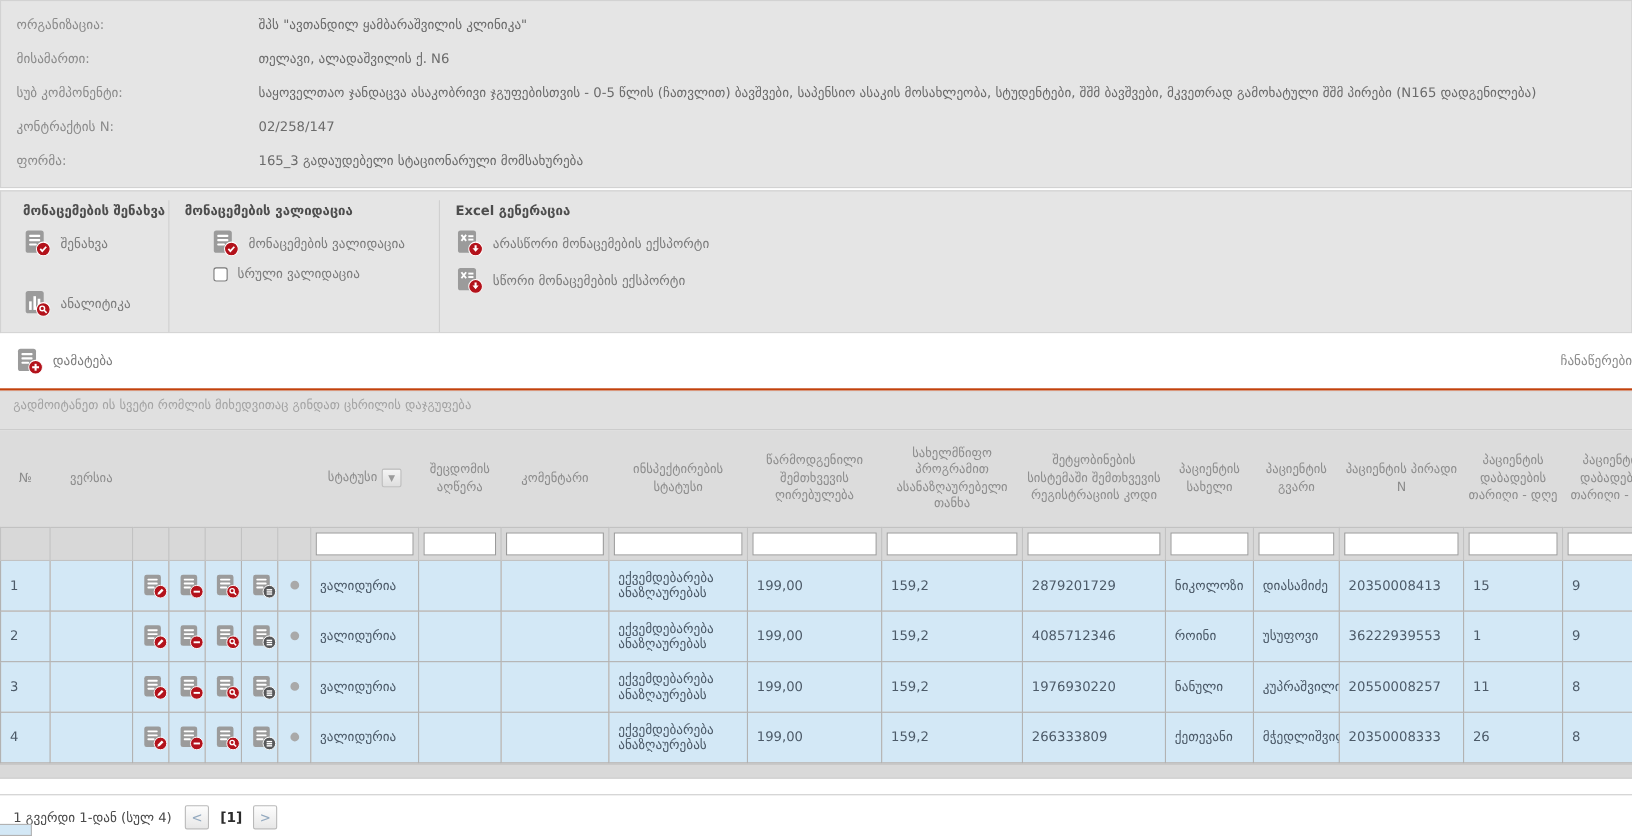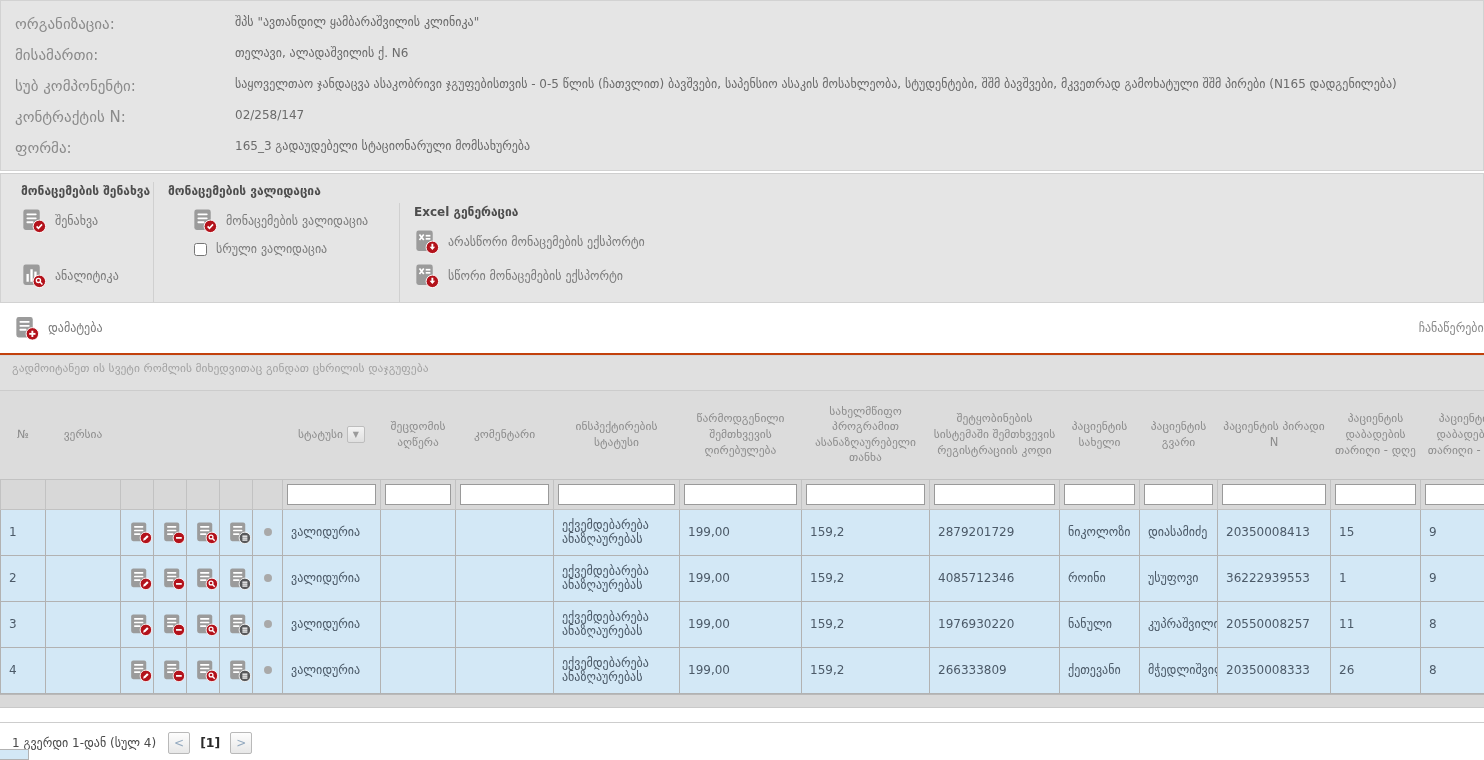"ორგანიზაცია:" .info-label { font-size: 15px -> 12px }
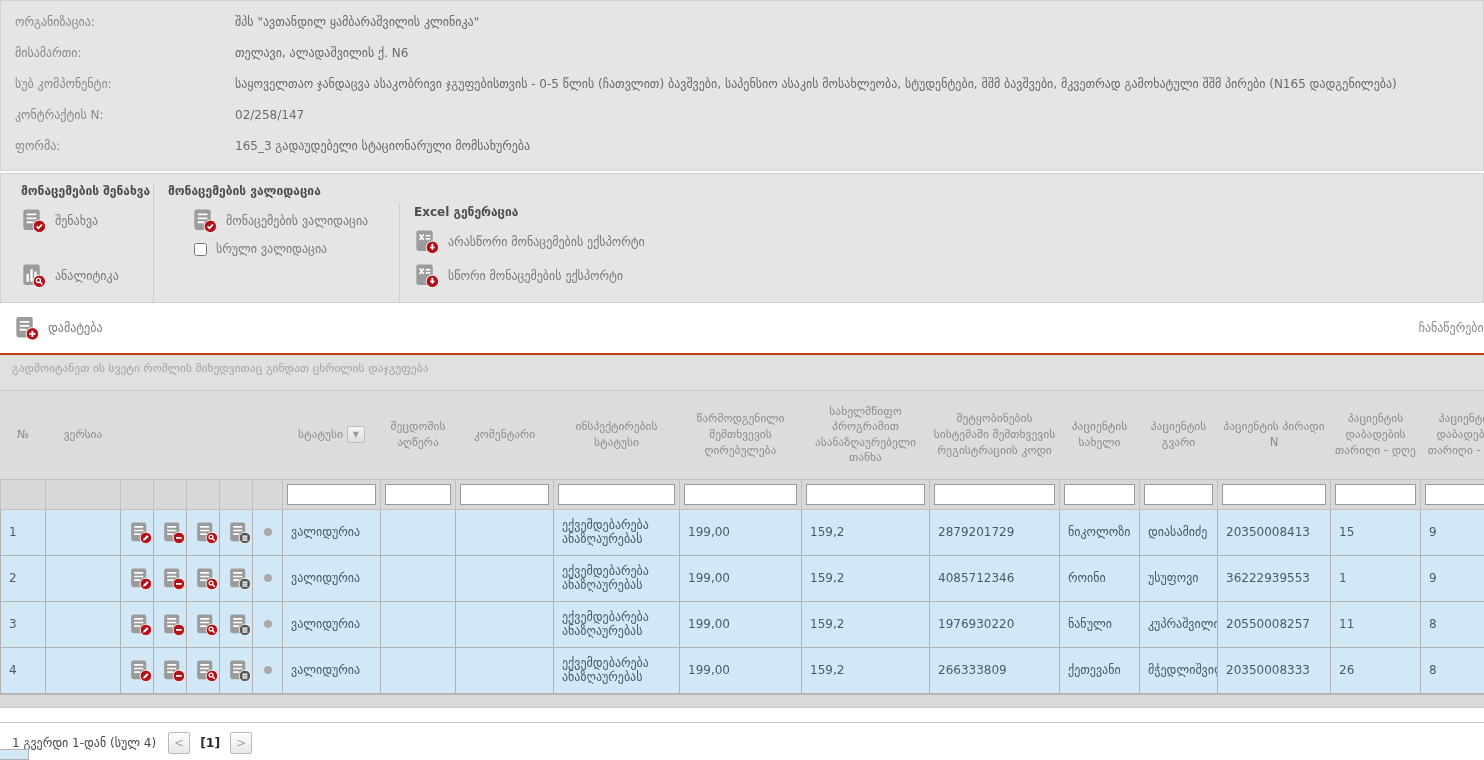"Excel გენერაცია" .tb-g3 { margin-top: 21px -> none }
